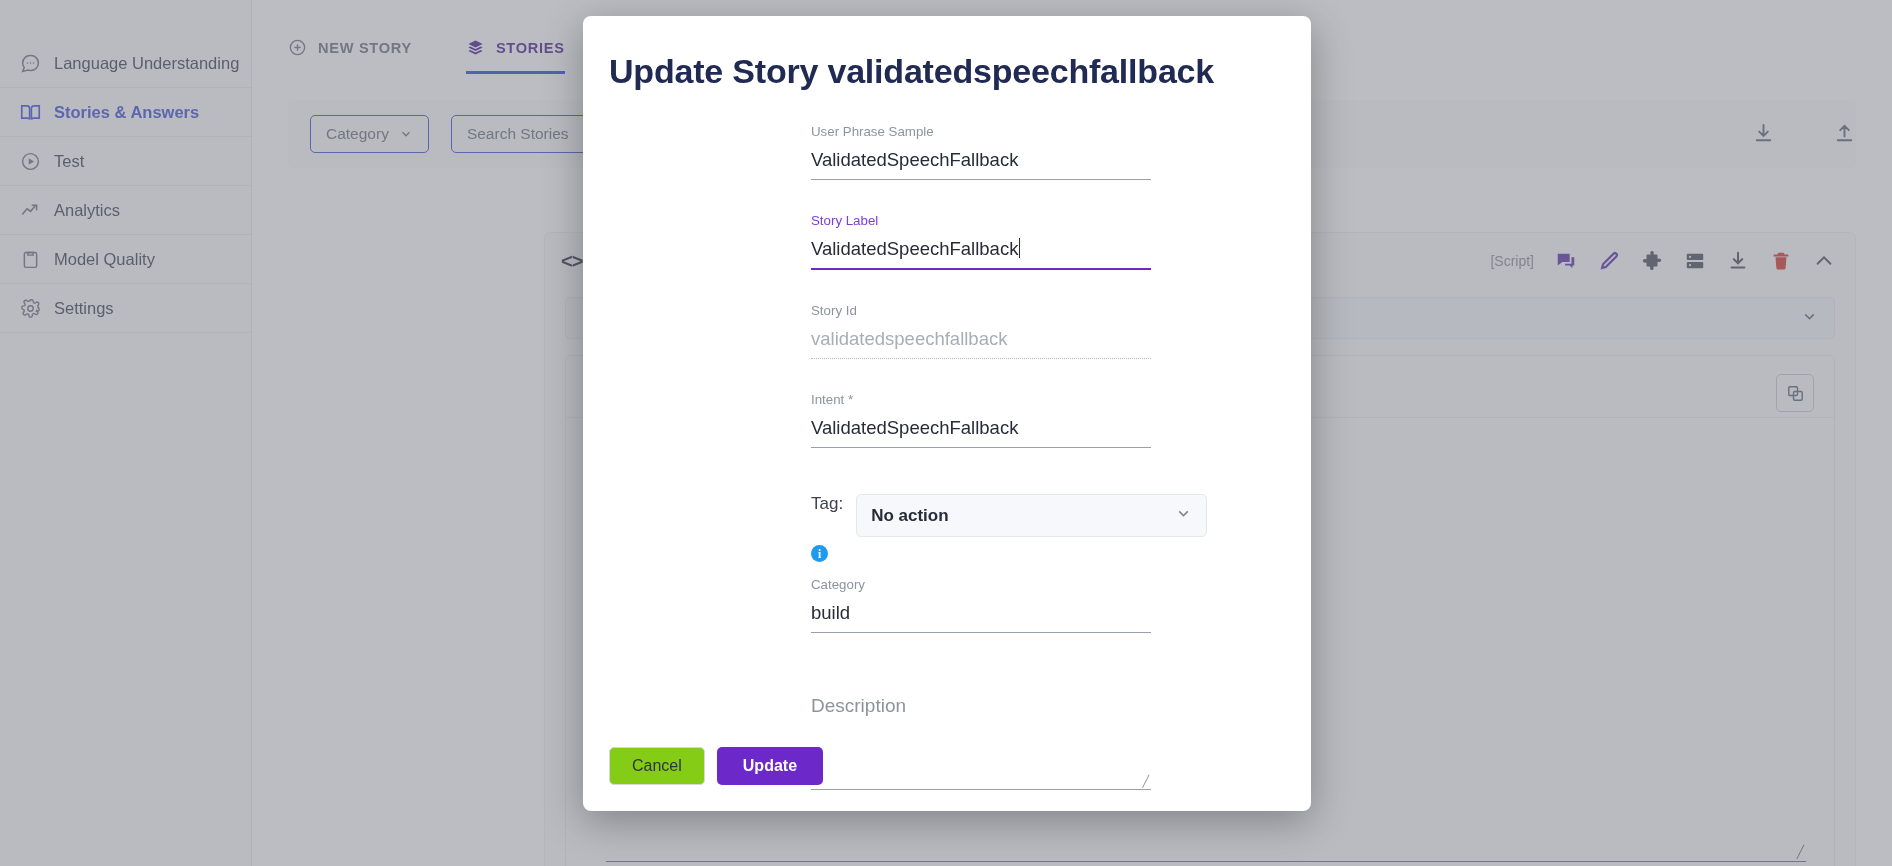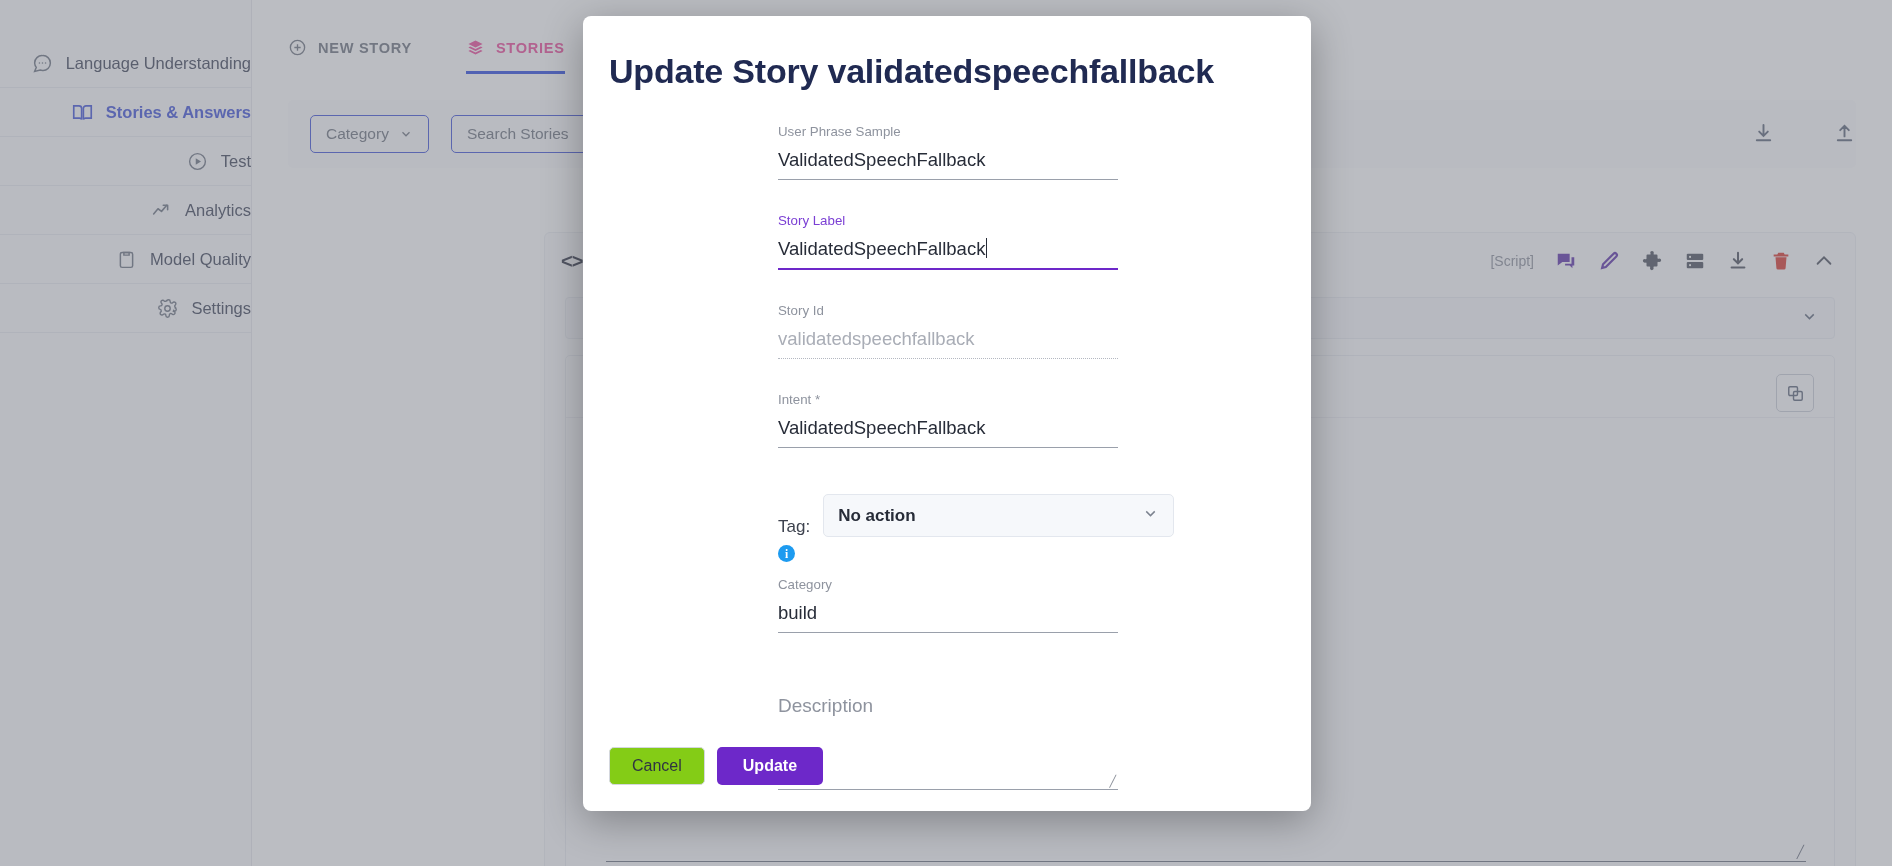"STORIES" .tab.active { color: #ec4899 -> #4c1d95 }
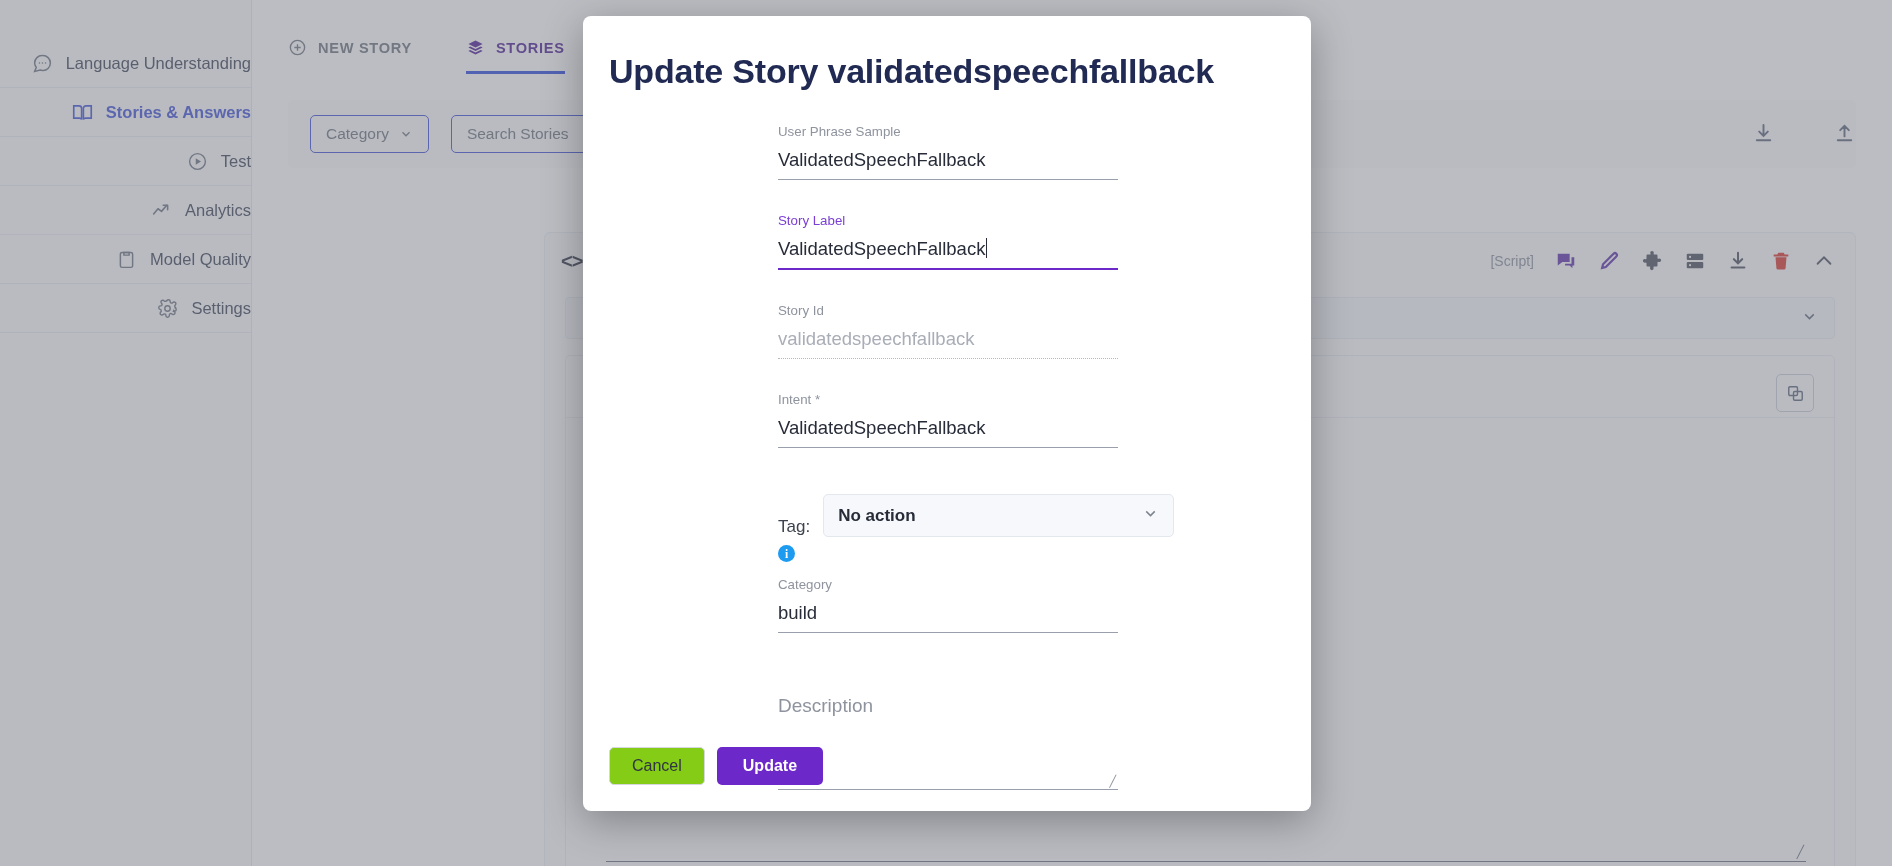"Language Understanding" .side-item { justify-content: flex-end -> none }
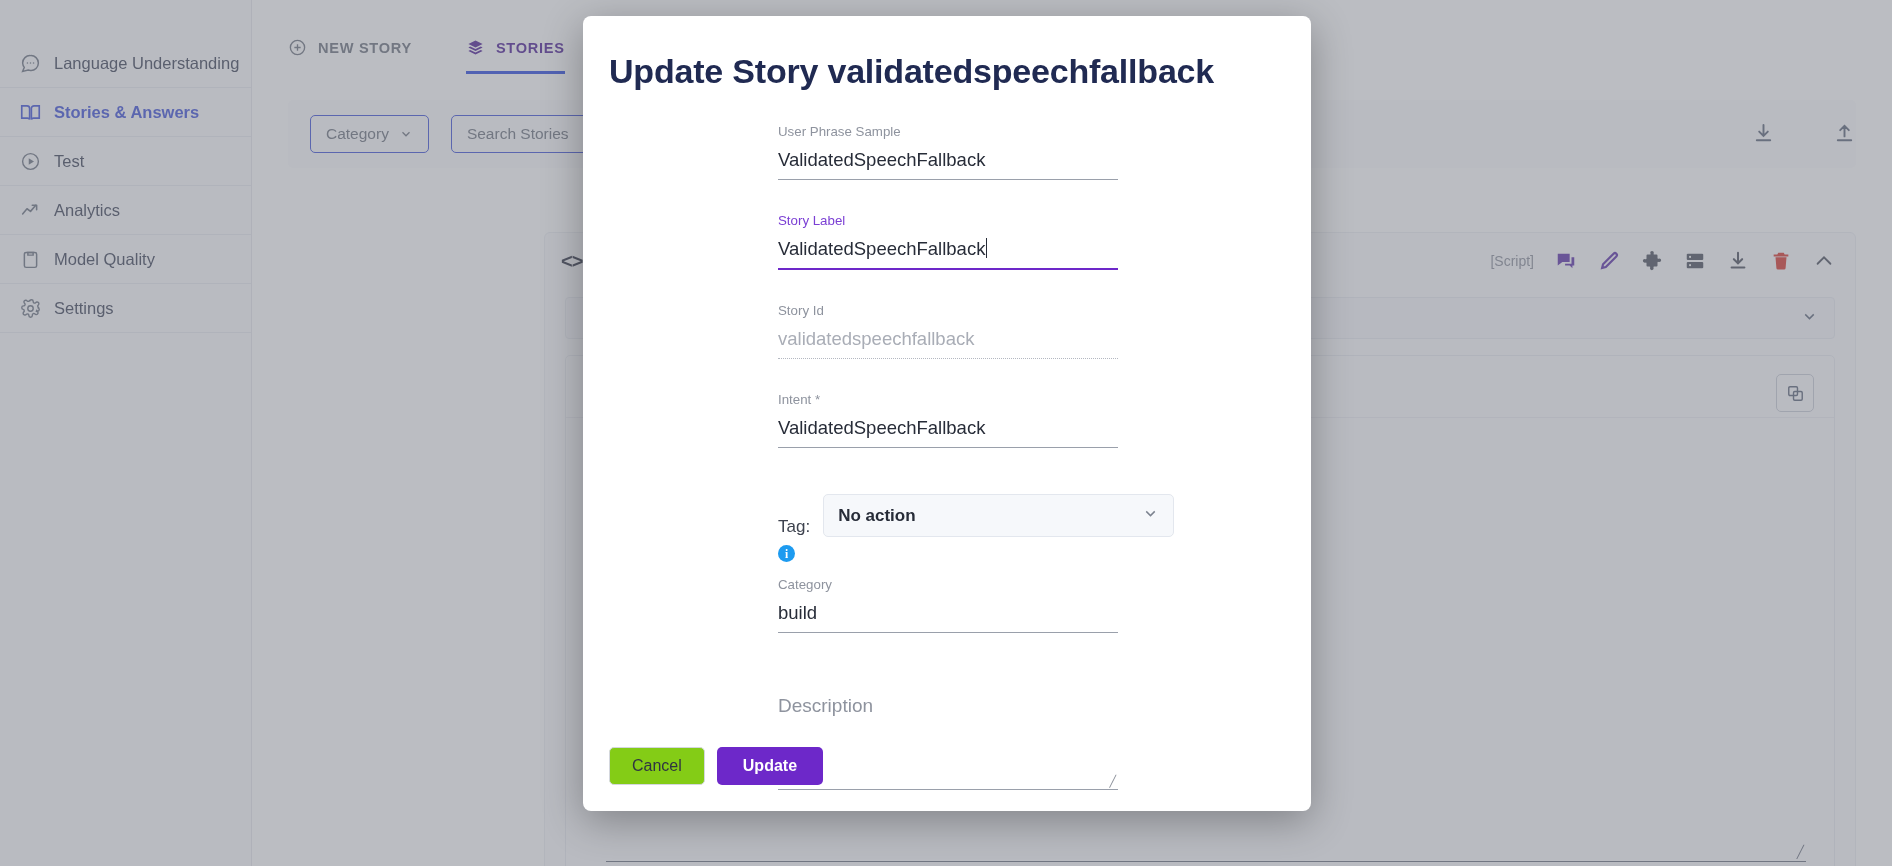"User Phrase Sample" .modal-body { margin-left: none -> 33px }
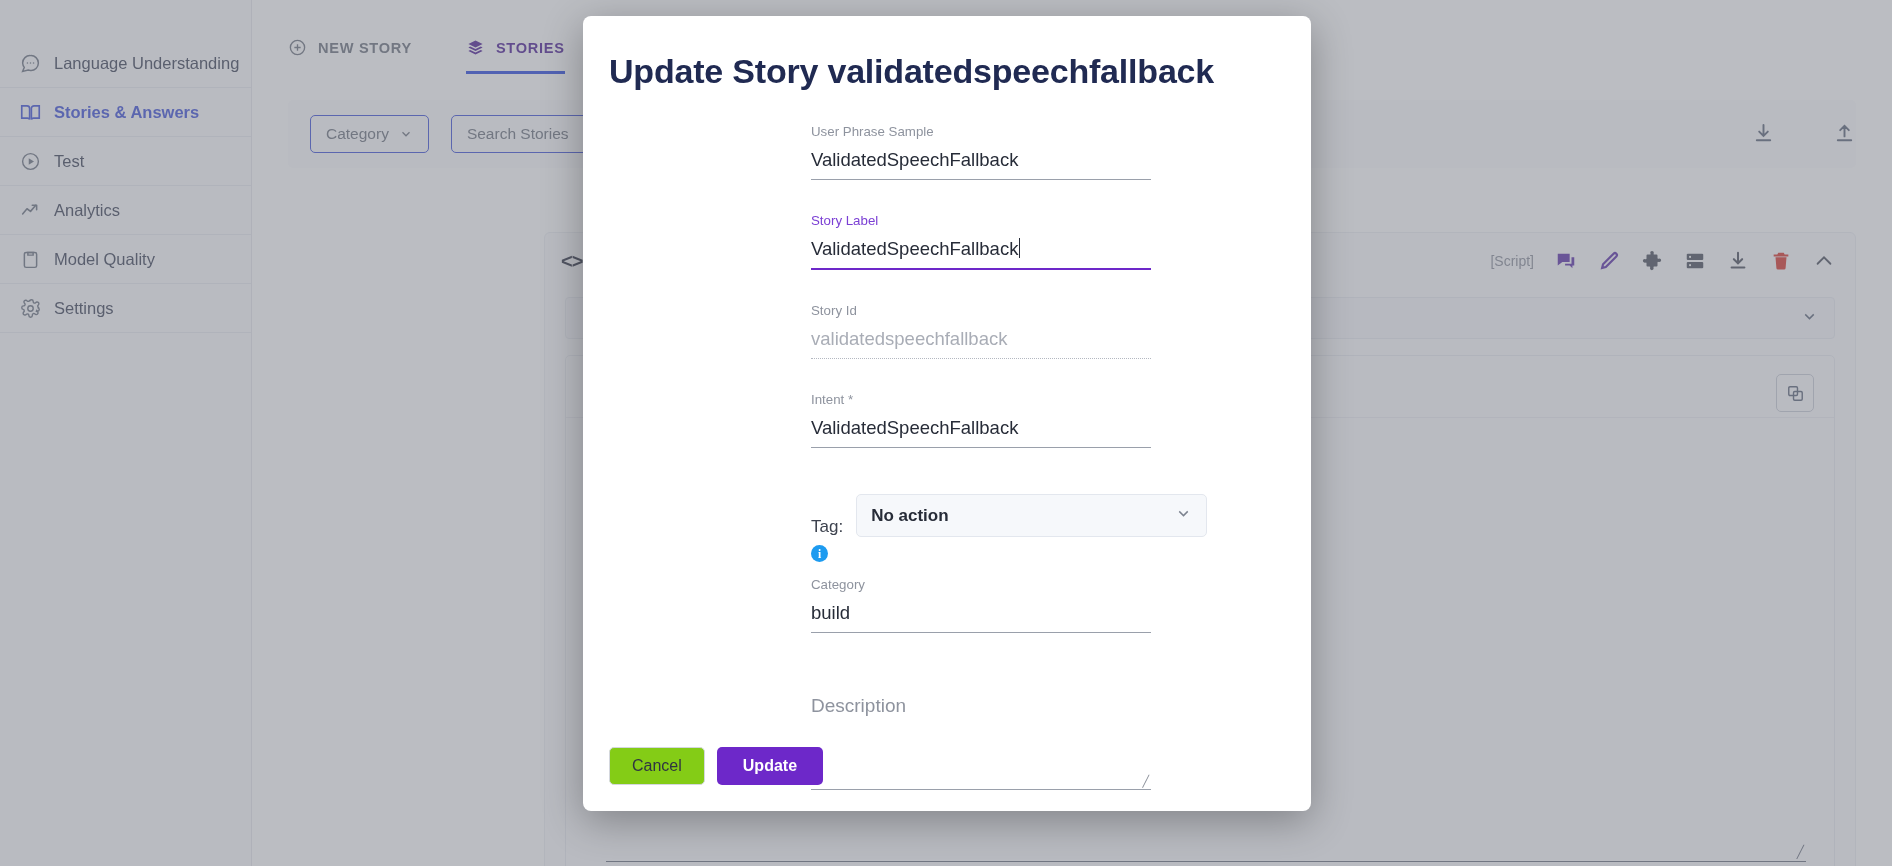"Tag:" .tagrow { align-items: flex-end -> flex-start }
